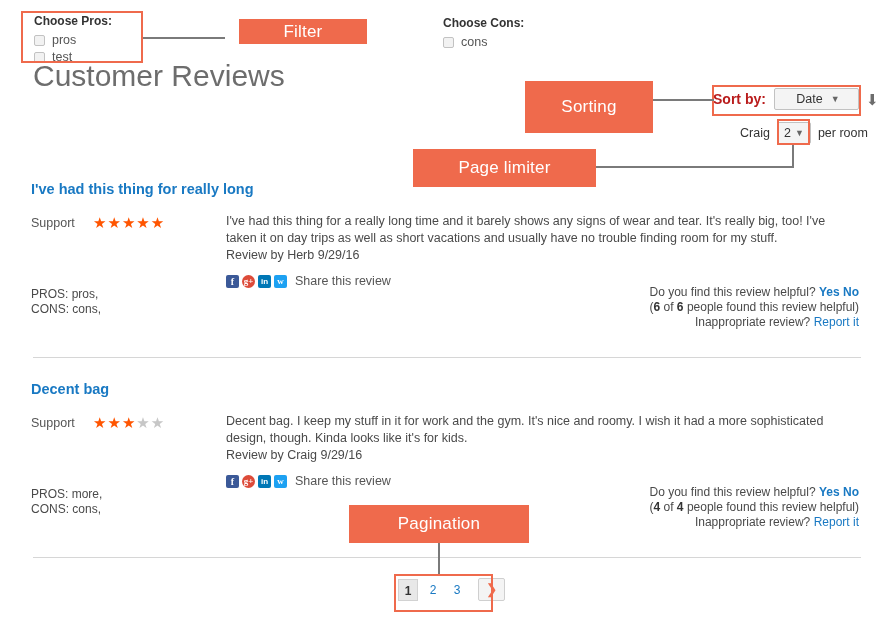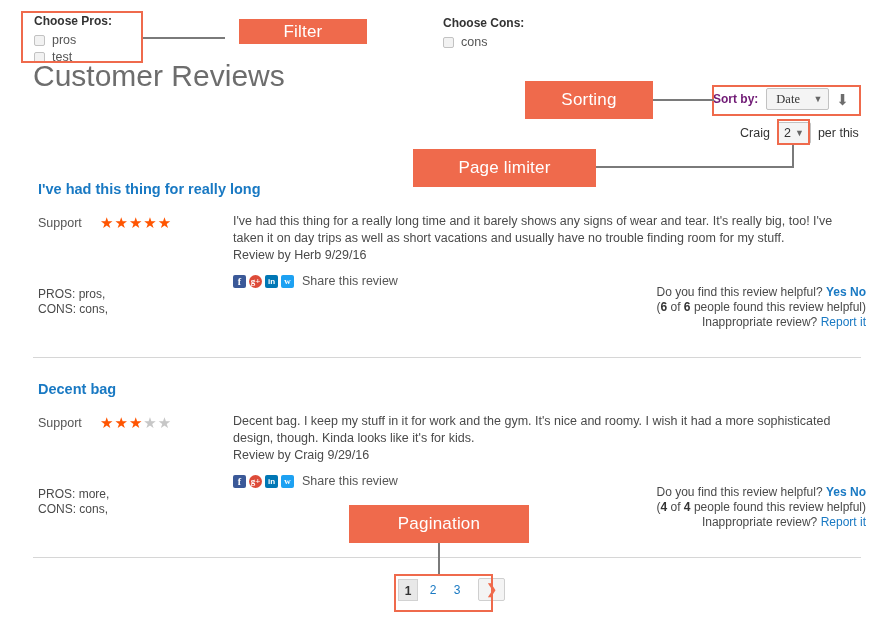"Sorting" div.callout { height: 38px -> 52px }
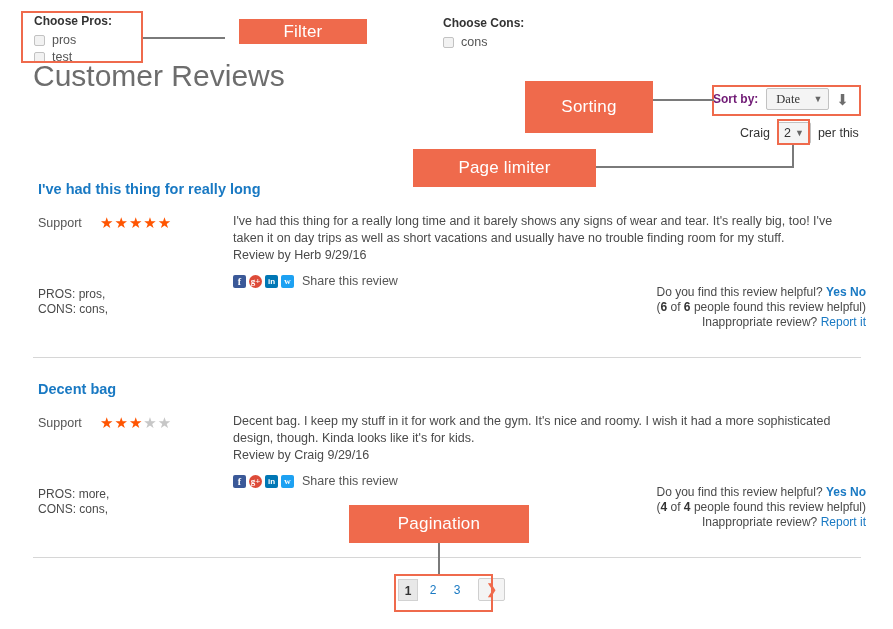"Sort by:" .sort-label { color: #701a75 -> #b91c1c; font-size: 12px -> 14px }
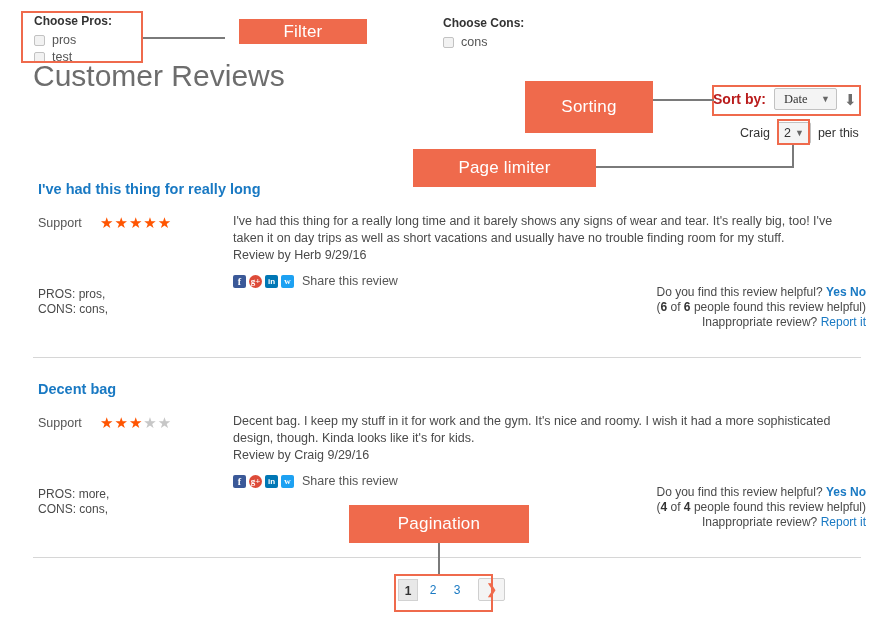"Date" .select-box.sort { font-family: Liberation Serif, serif -> none; justify-content: space-between -> center; width: 63px -> 85px }
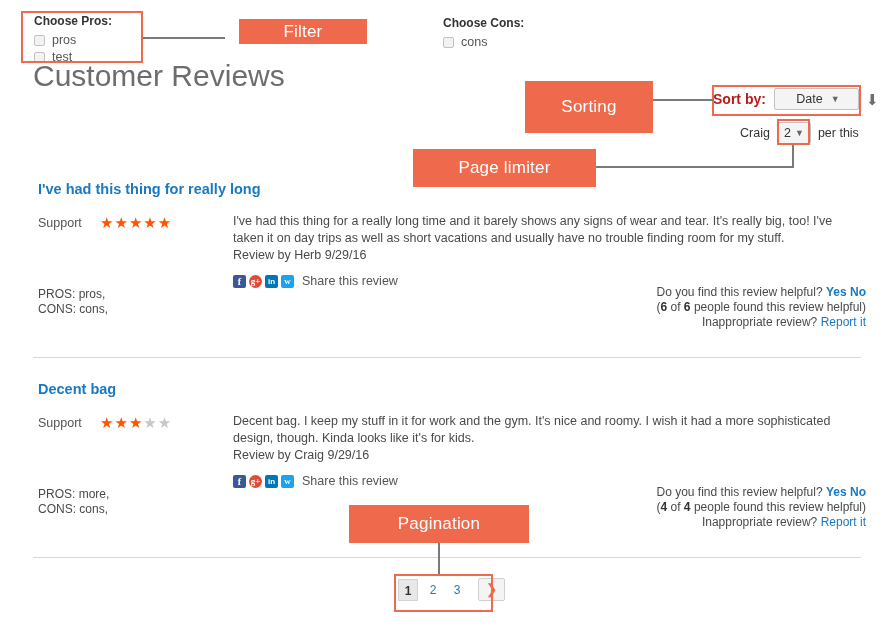"per this" span { text: this -> room }
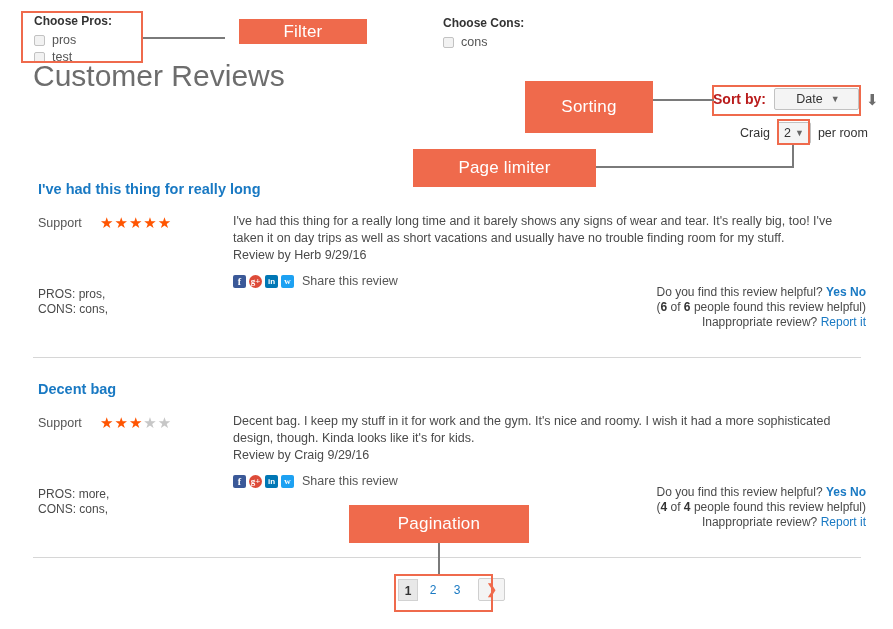"I've had this thing for" .review { left: 38px -> 31px }
